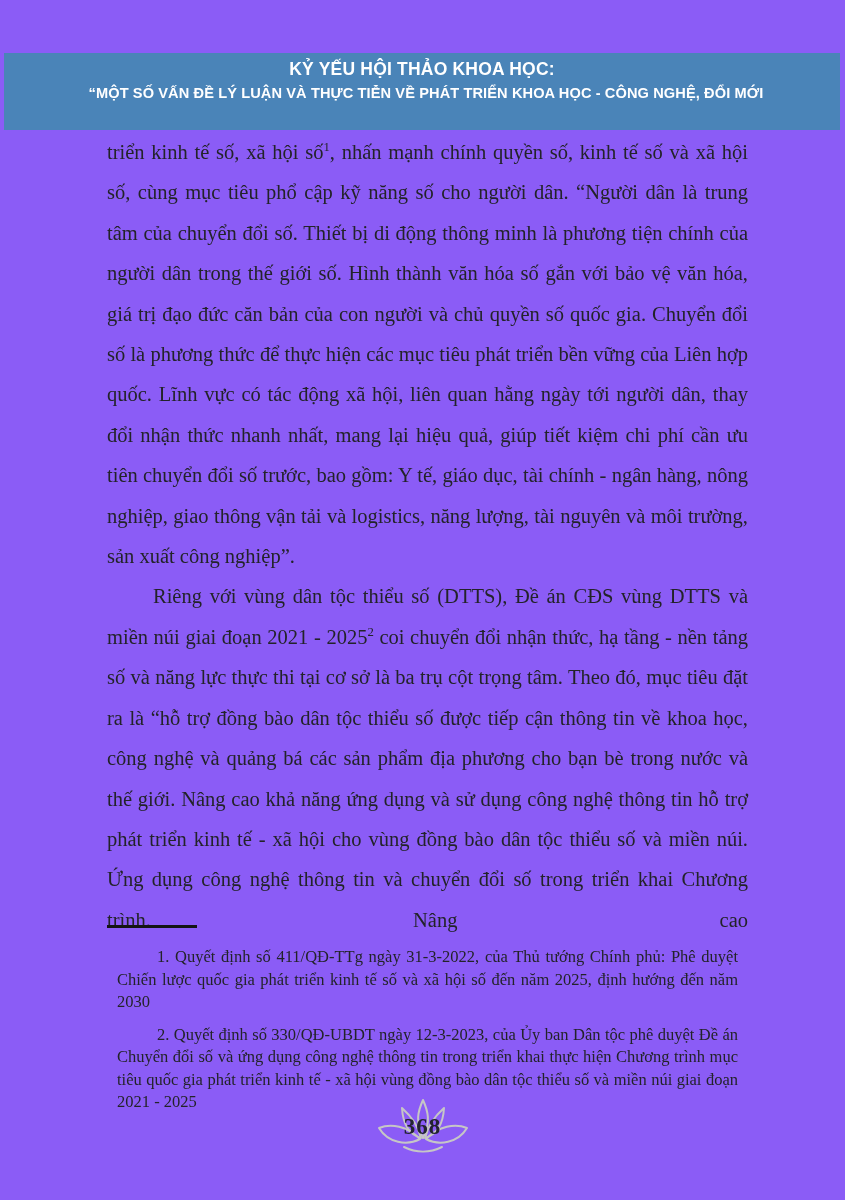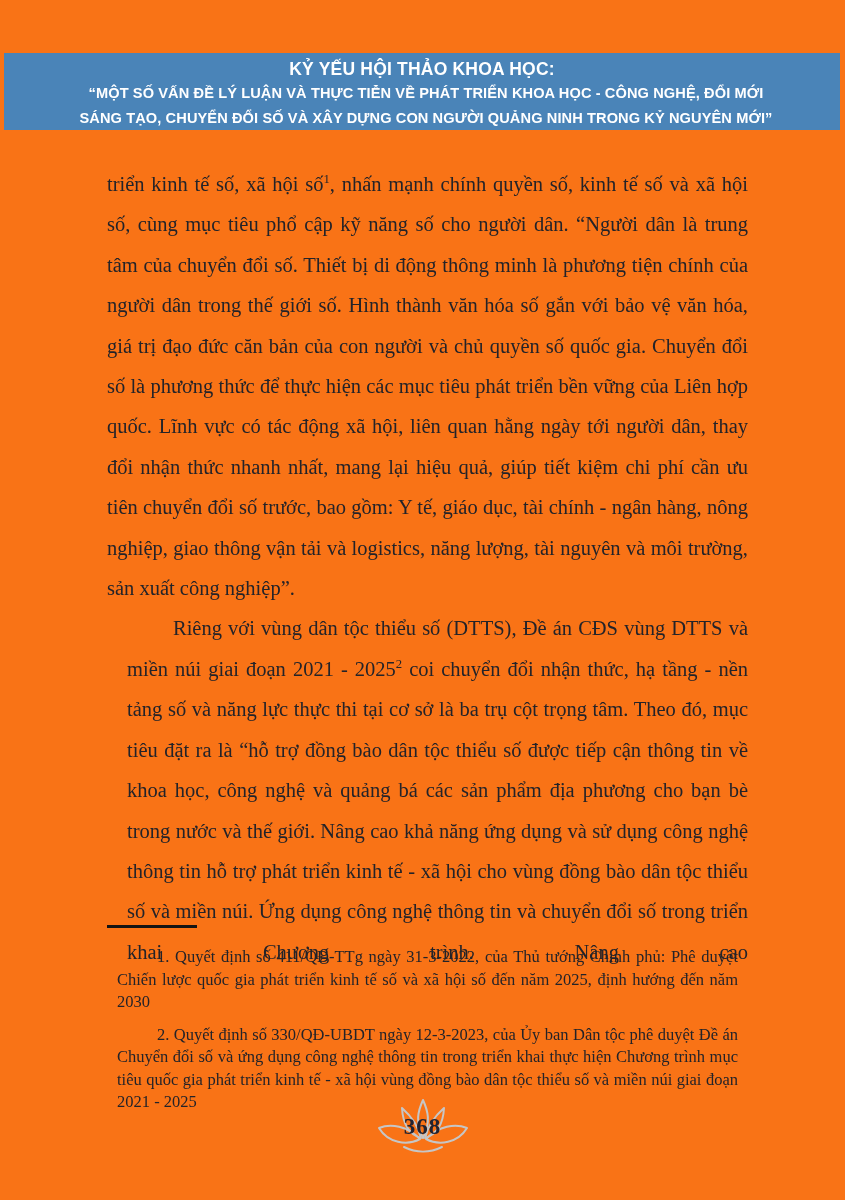"KỶ YẾU HỘI THẢO KHOA" .page { background: #f97316 -> #8b5cf6 }
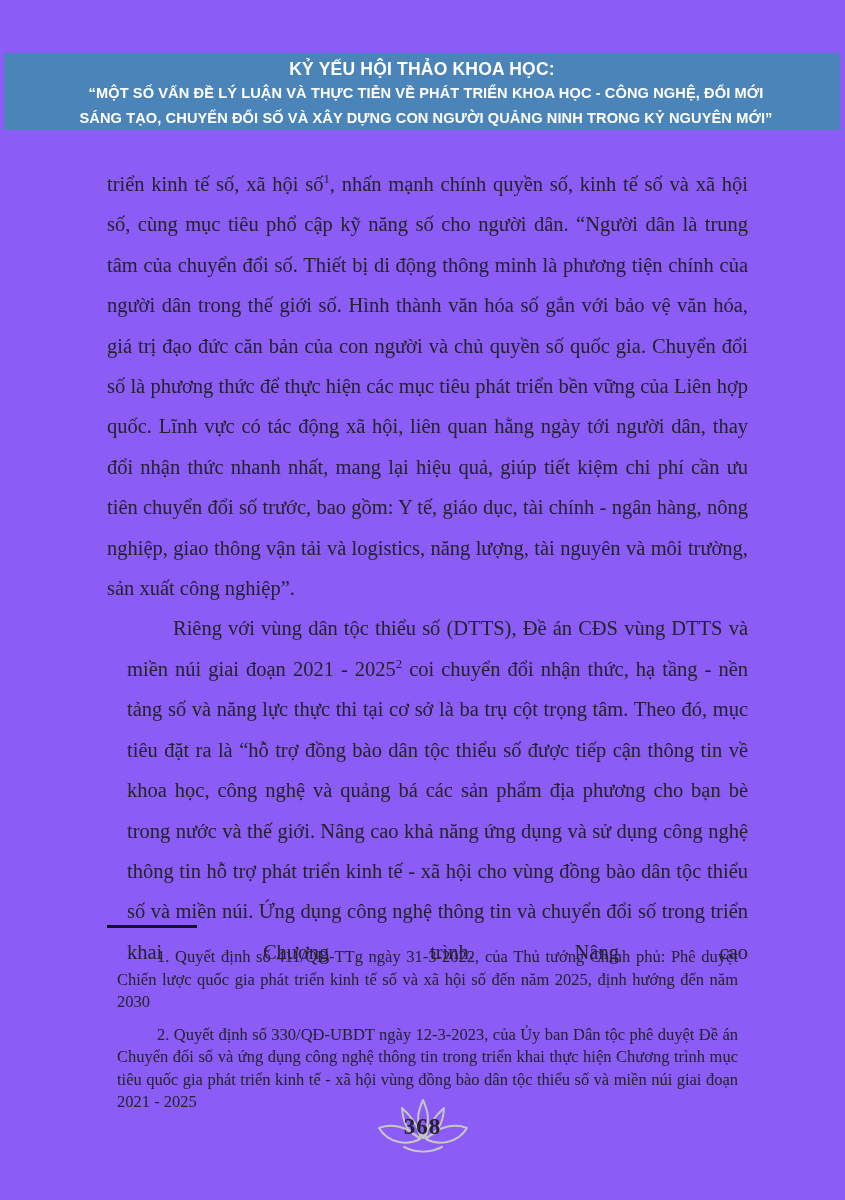"SÁNG TẠO, CHUYỂN ĐỔI SỐ" div.line3 { html: <div>SÁNG TẠO, CHUYỂN ĐỔI SỐ VÀ XÂY DỰNG CON NGƯỜI QUẢNG NINH TRONG KỶ NGUYÊN MỚI”</div> -> none }
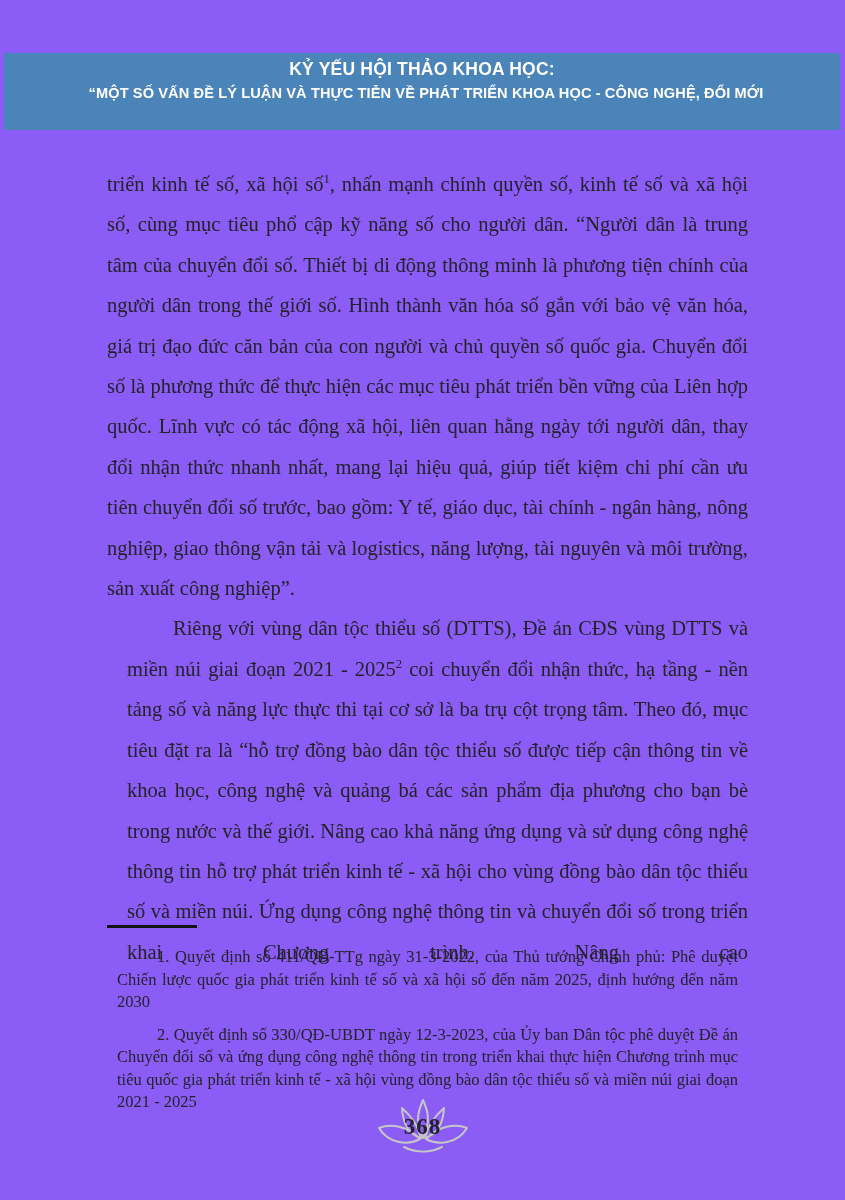"triển kinh tế số, xã" .body-text { top: 164px -> 132px }
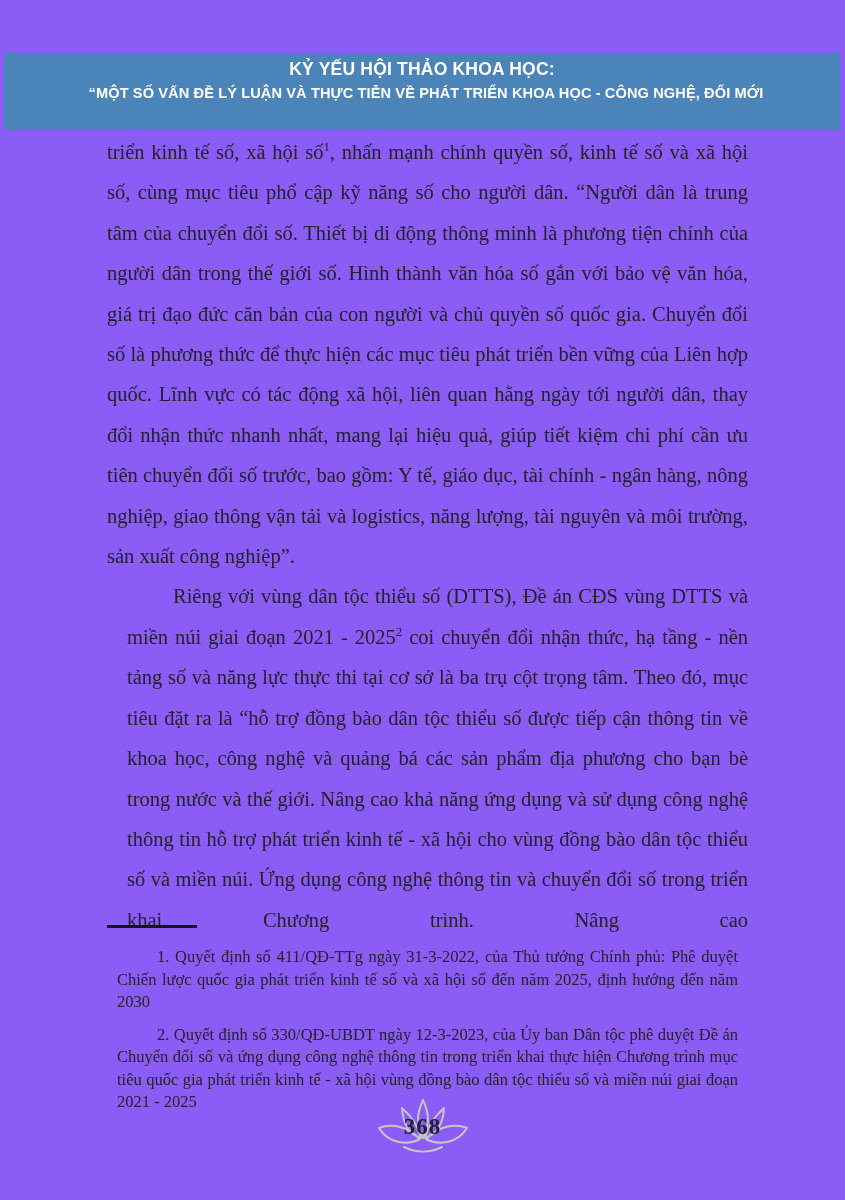"Riêng với vùng dân tộc" .para:last-child { margin-left: 20px -> none }
